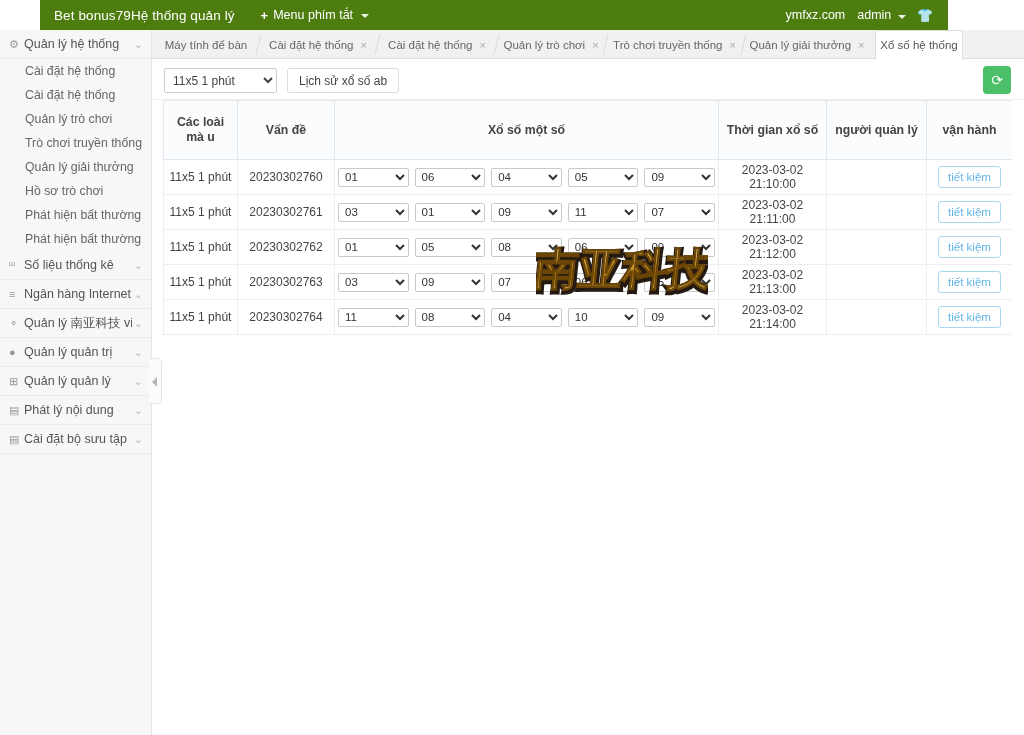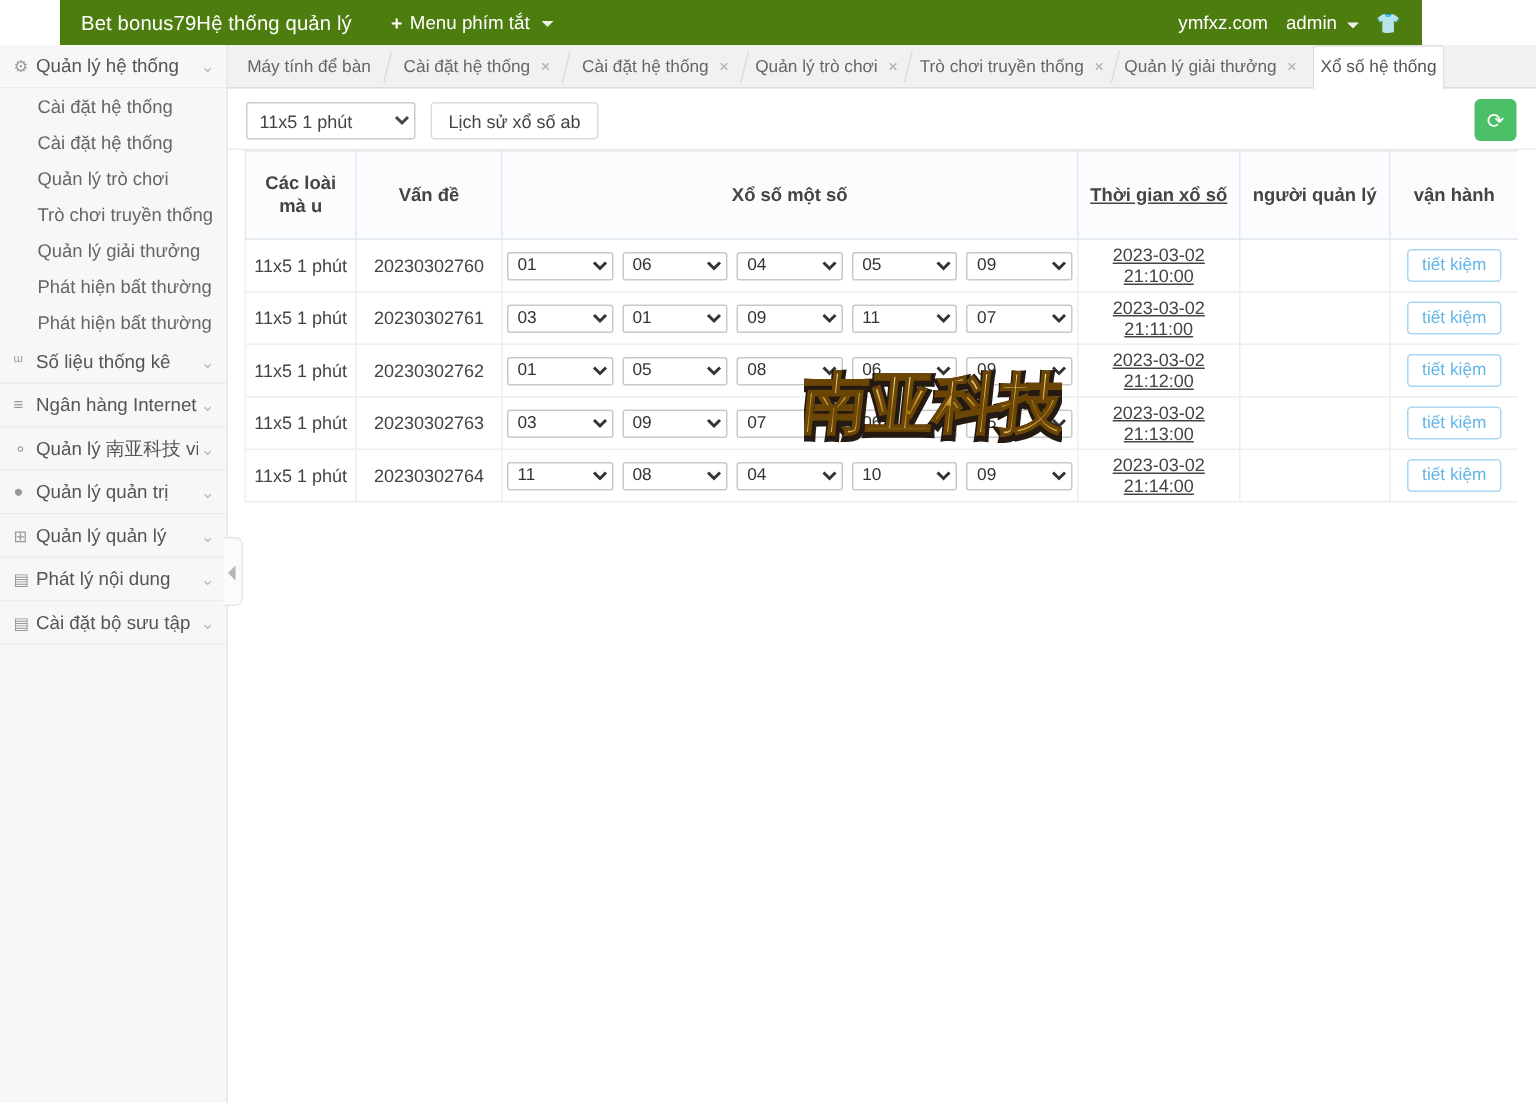"Thời gian xổ số" .c3 { text-decoration: underline -> none }
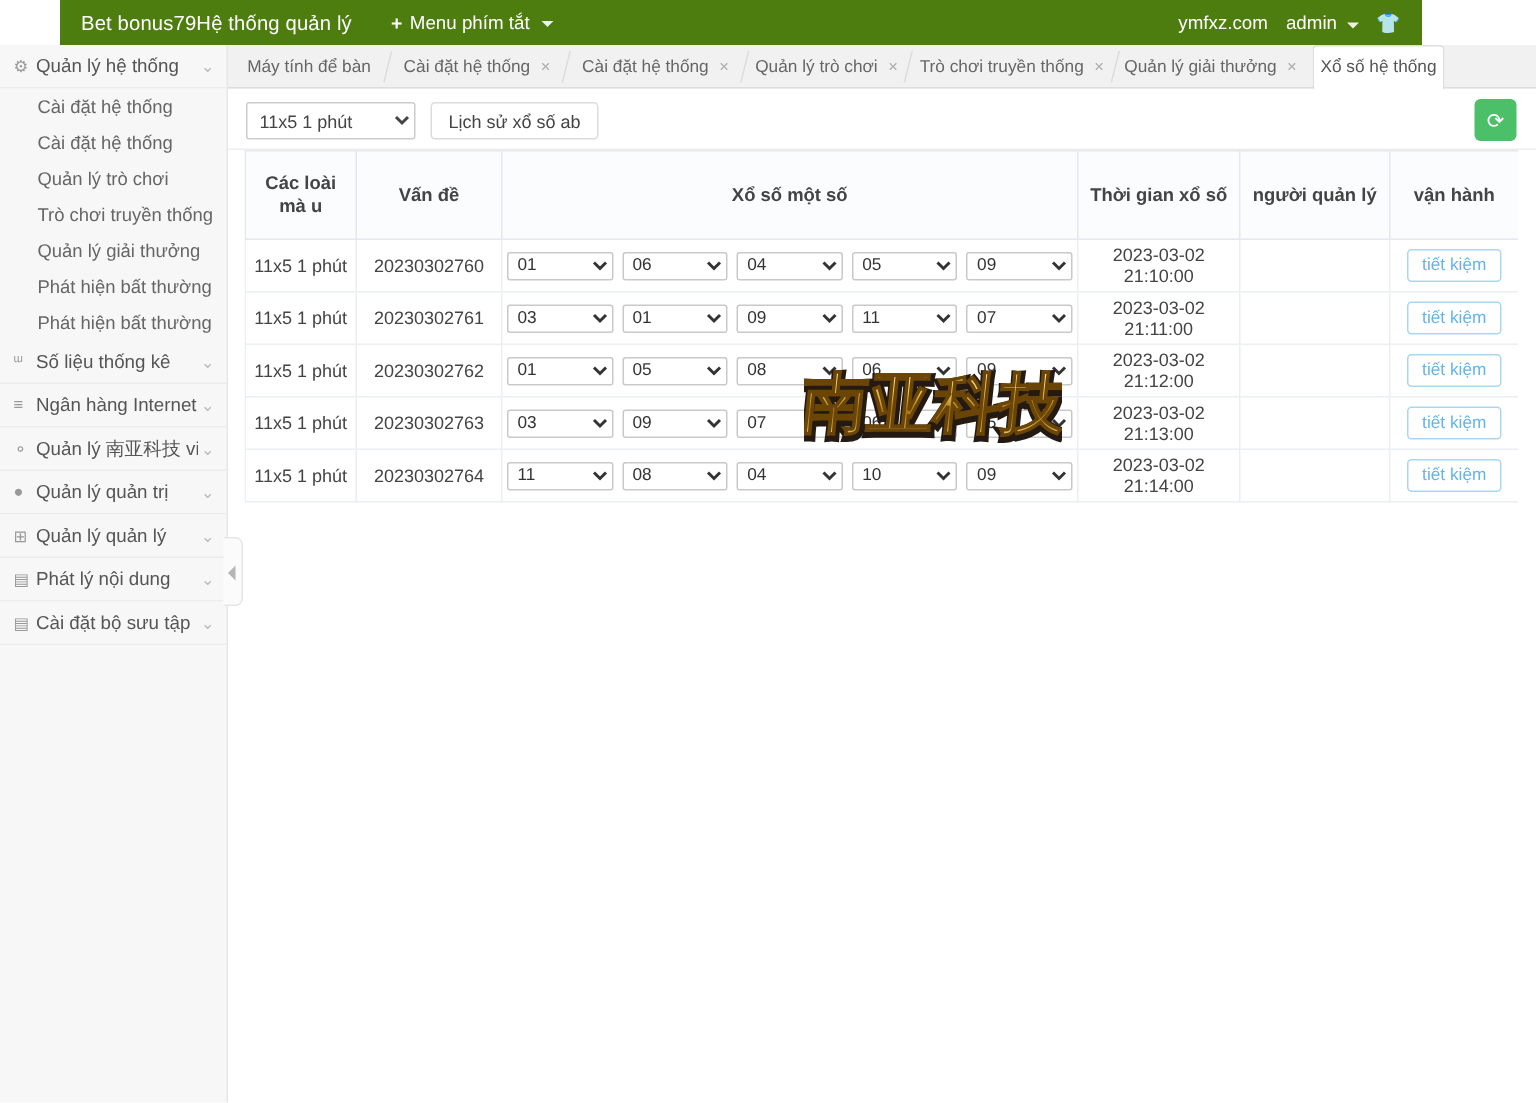"Hồ sơ trò chơi" div.side-sub { html: none -> <div>Hồ sơ trò chơi</div> }
